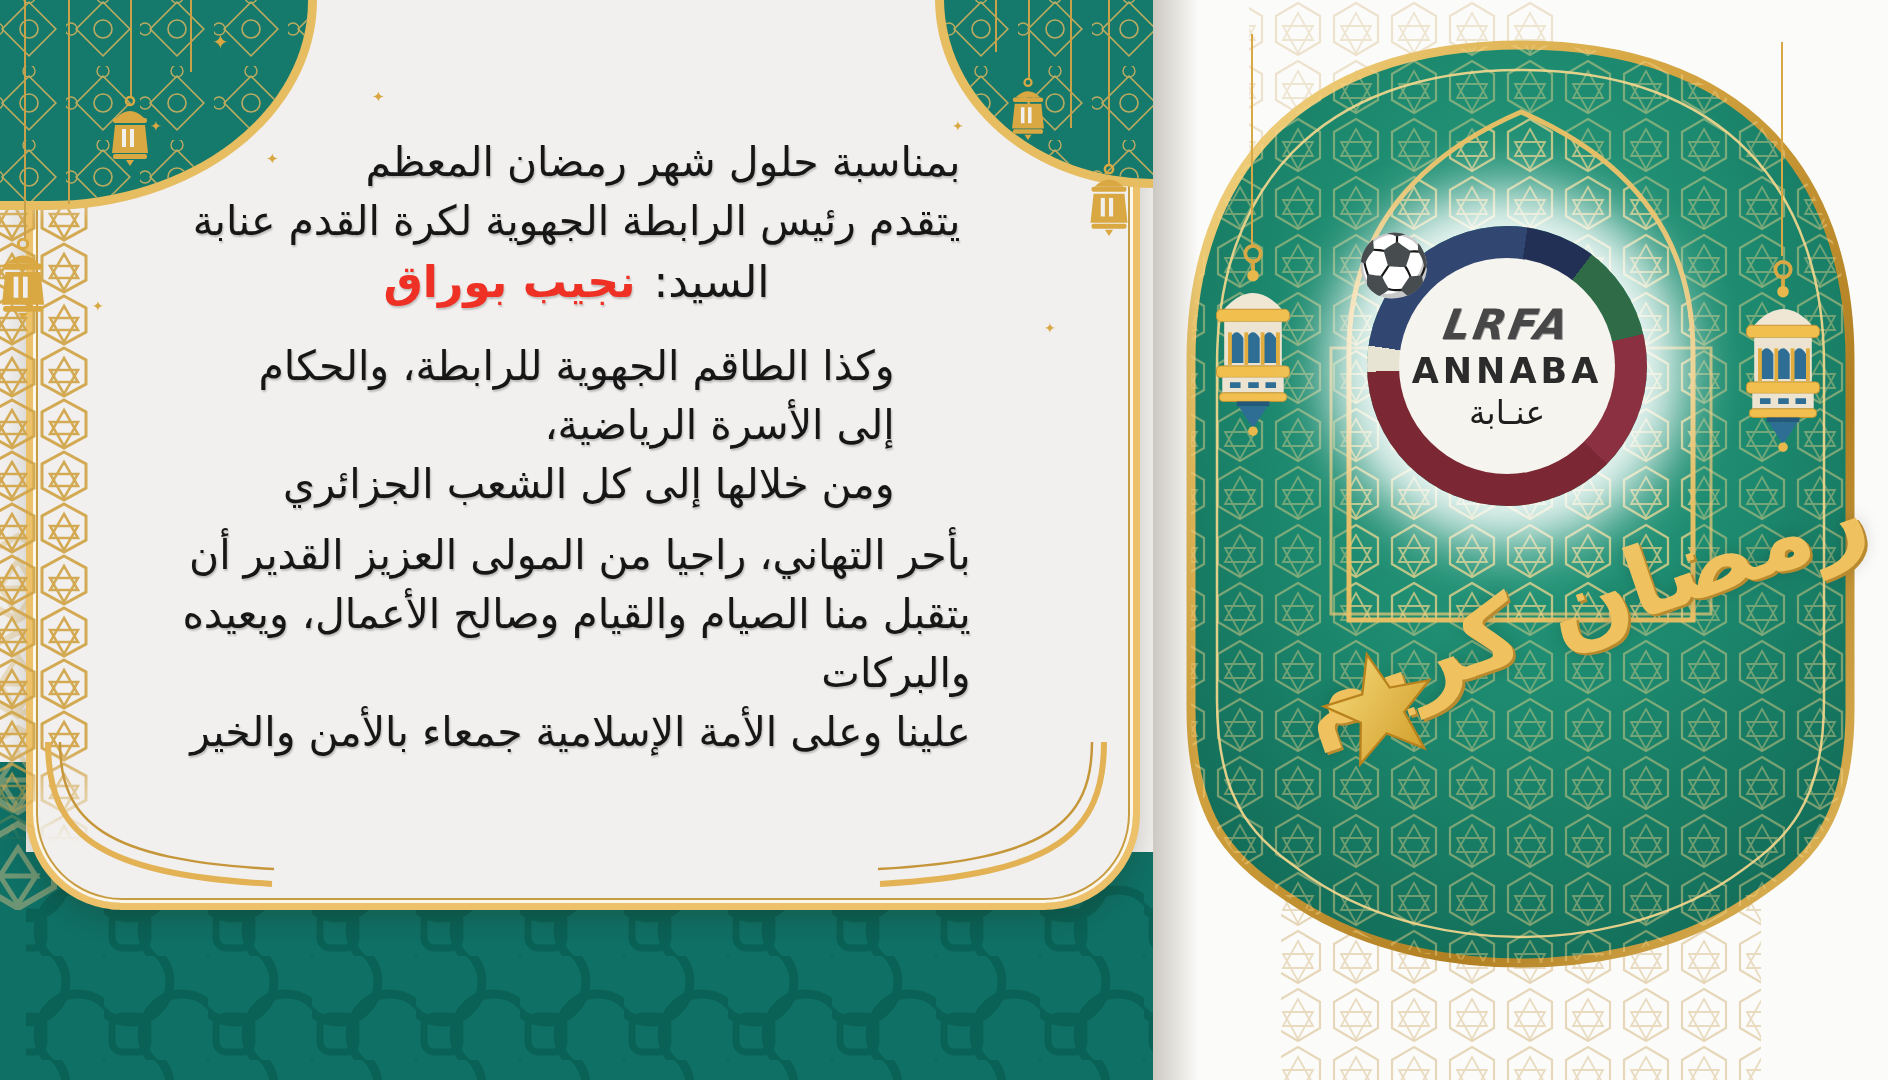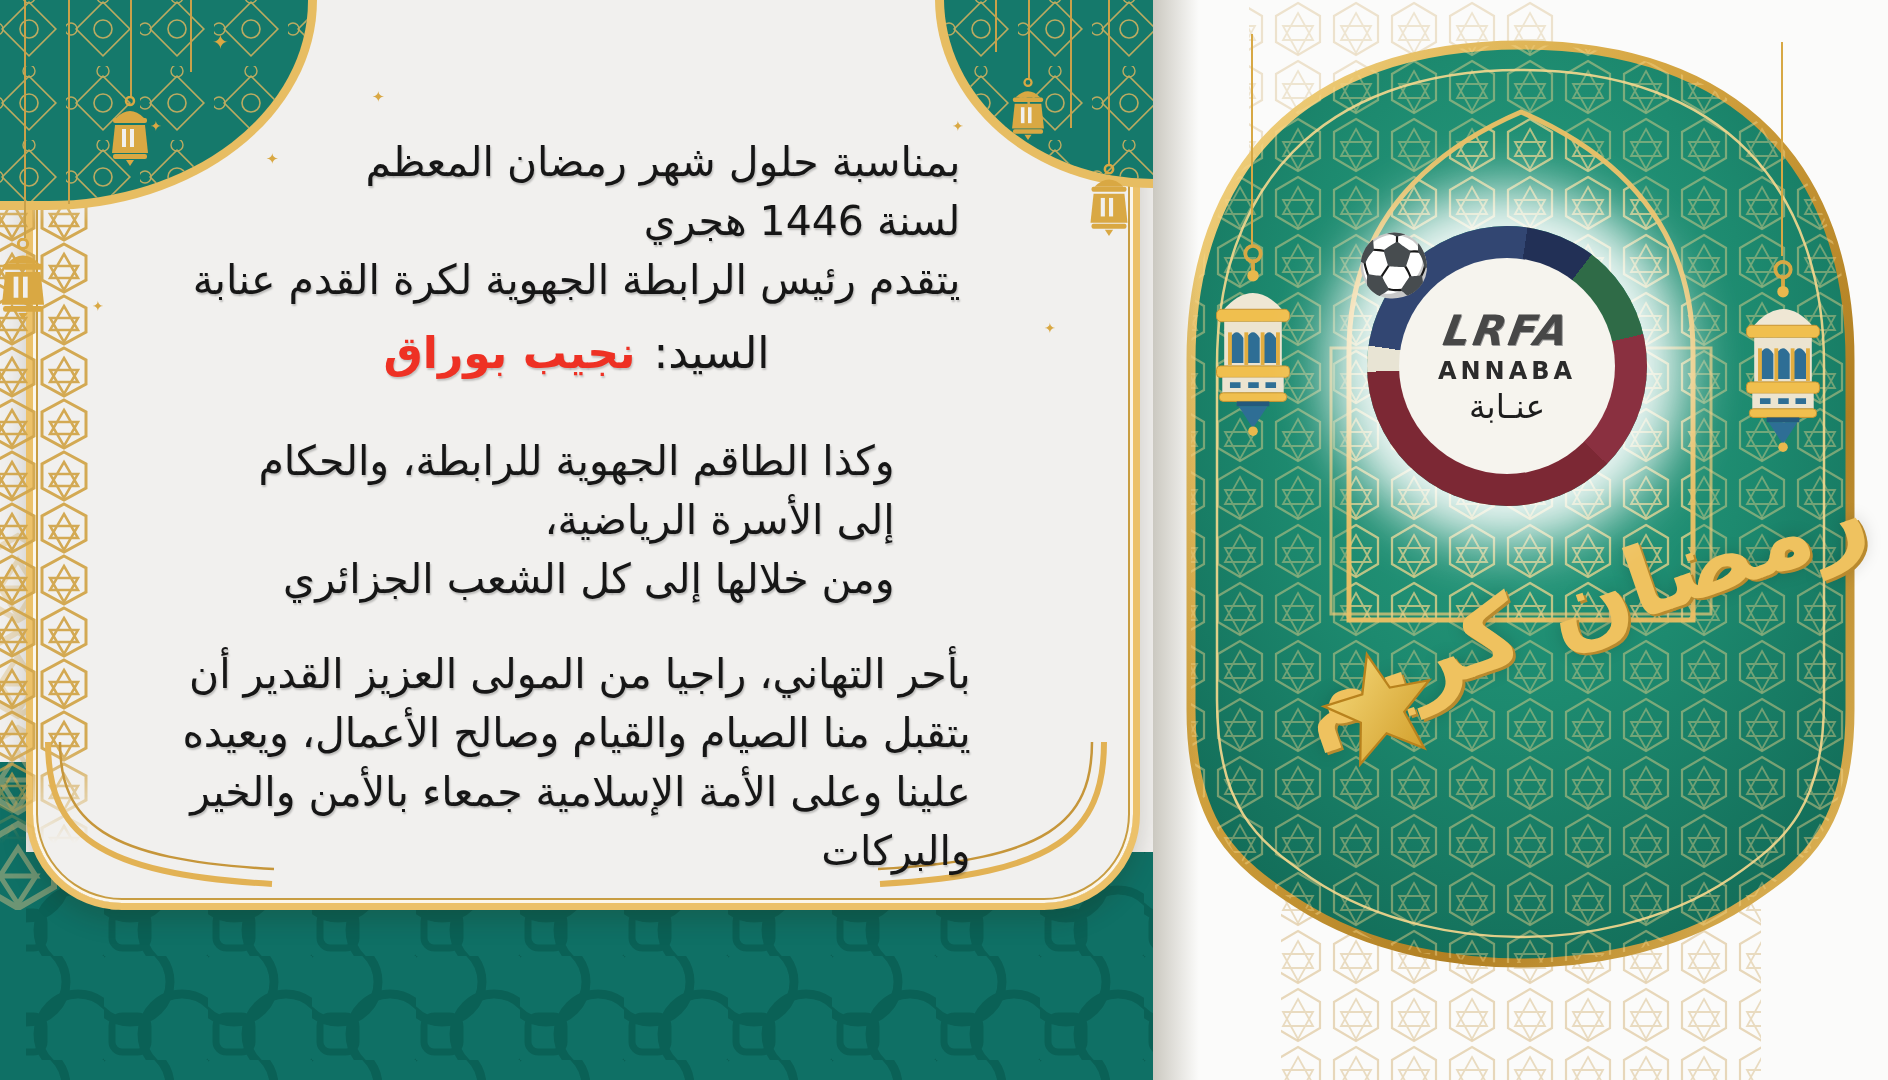"بمناسبة حلول شهر رمضان المعظم" .message { gap: 12px -> none }
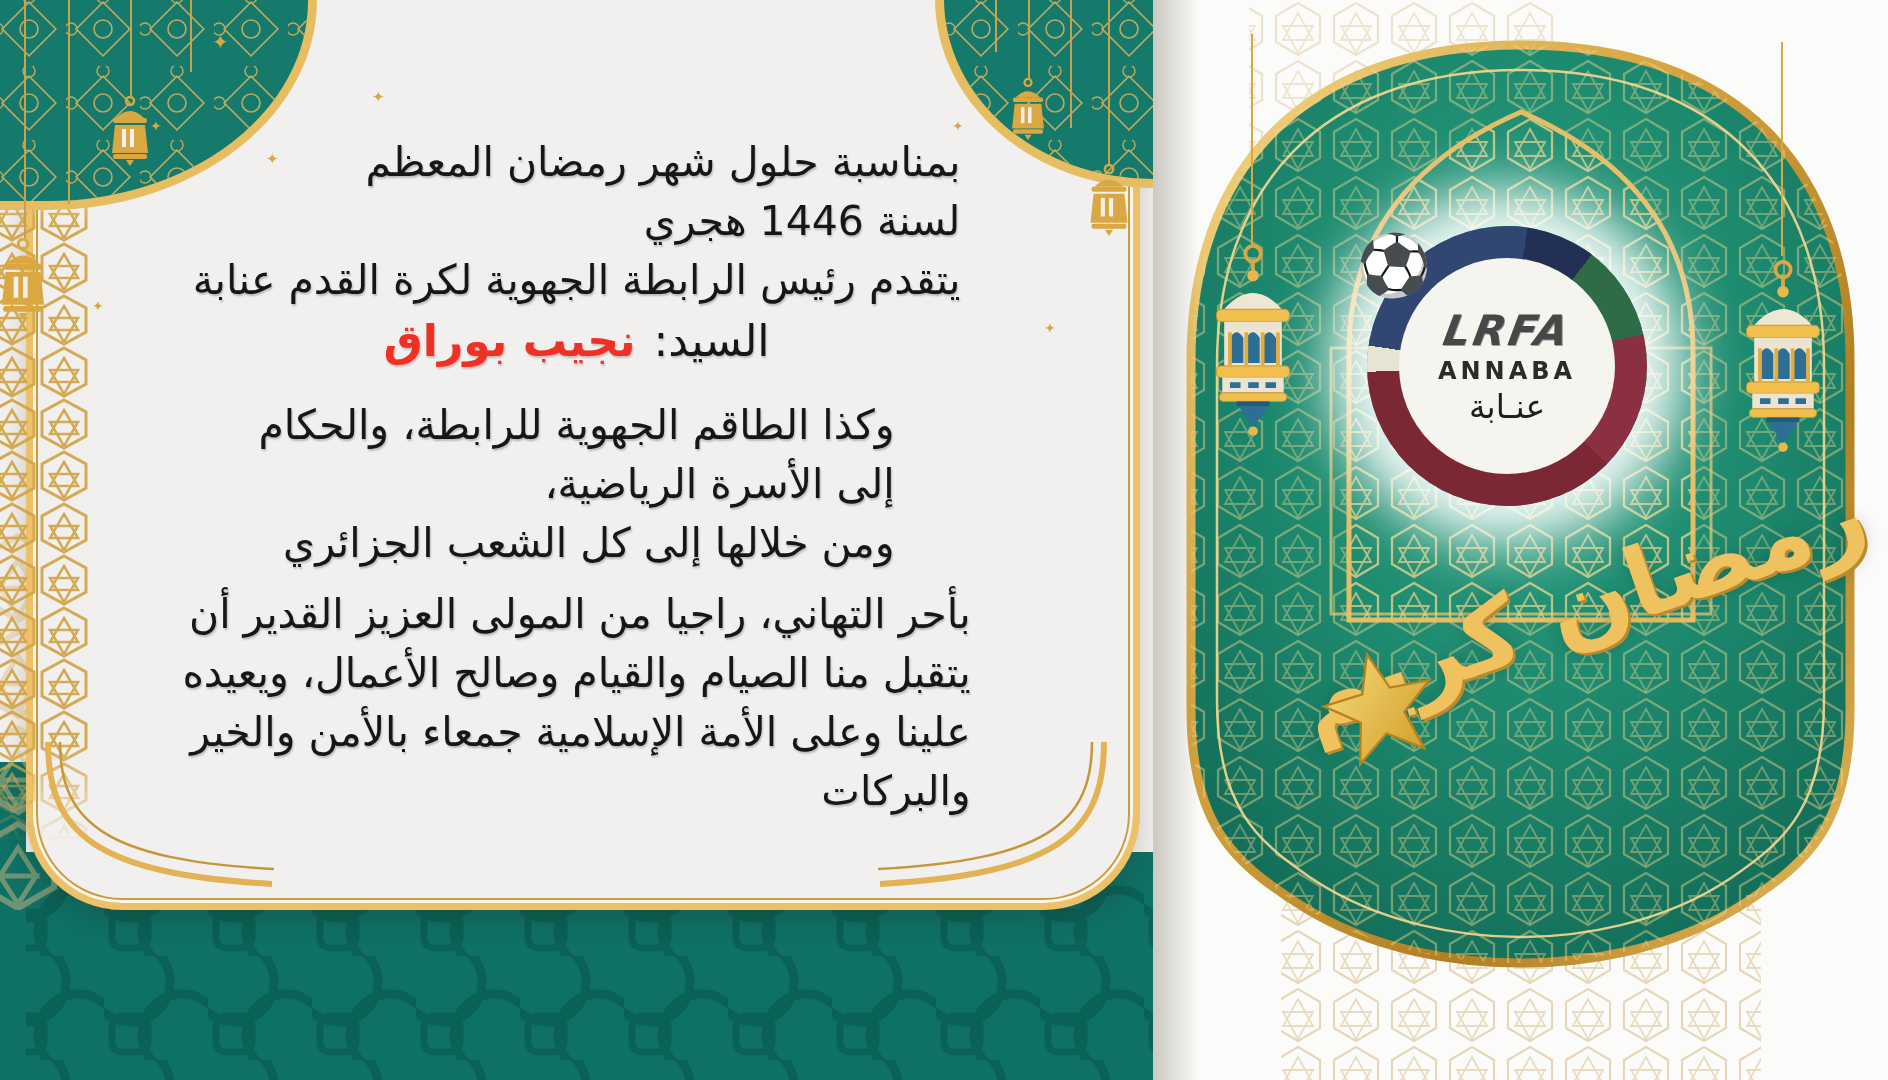"لسنة 1446 هجري" div.line { html: <div>لسنة 1446 هجري</div> -> none }
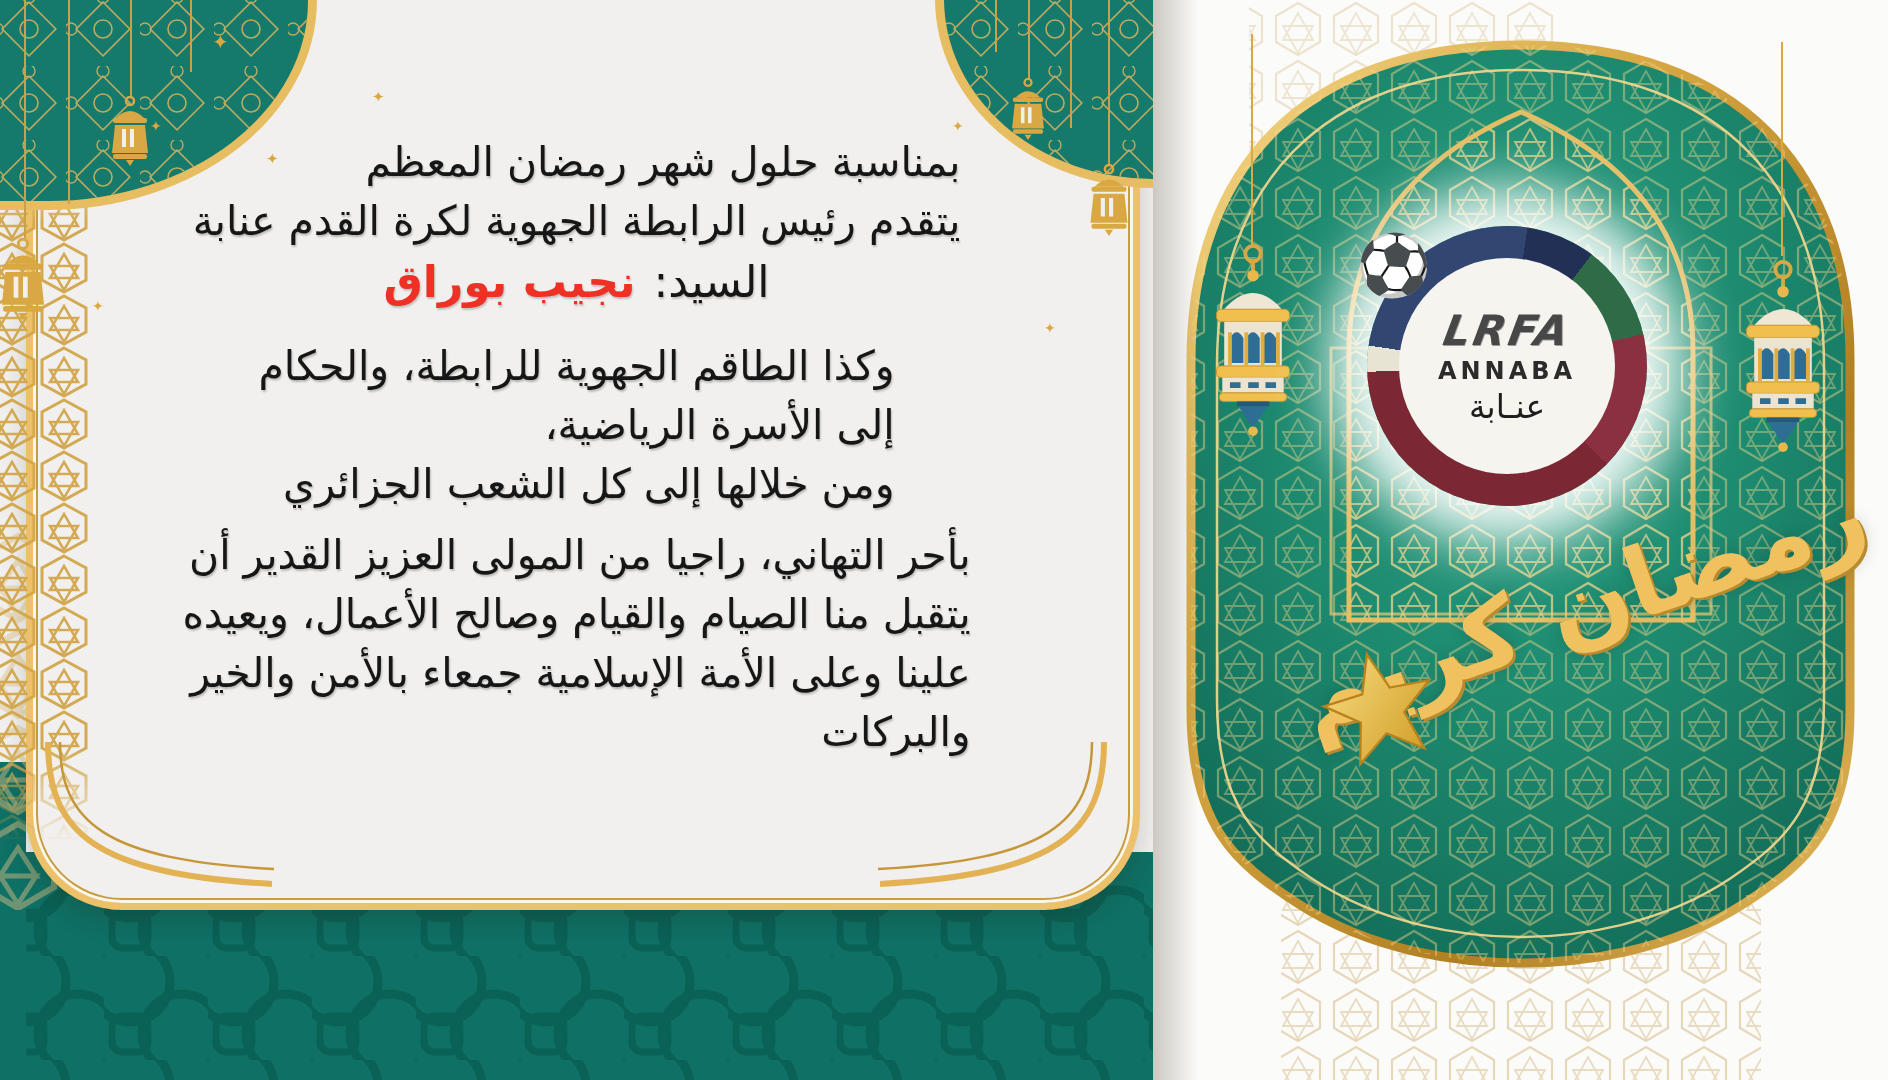"ANNABA" .logo-city { font-size: 24px -> 35px }
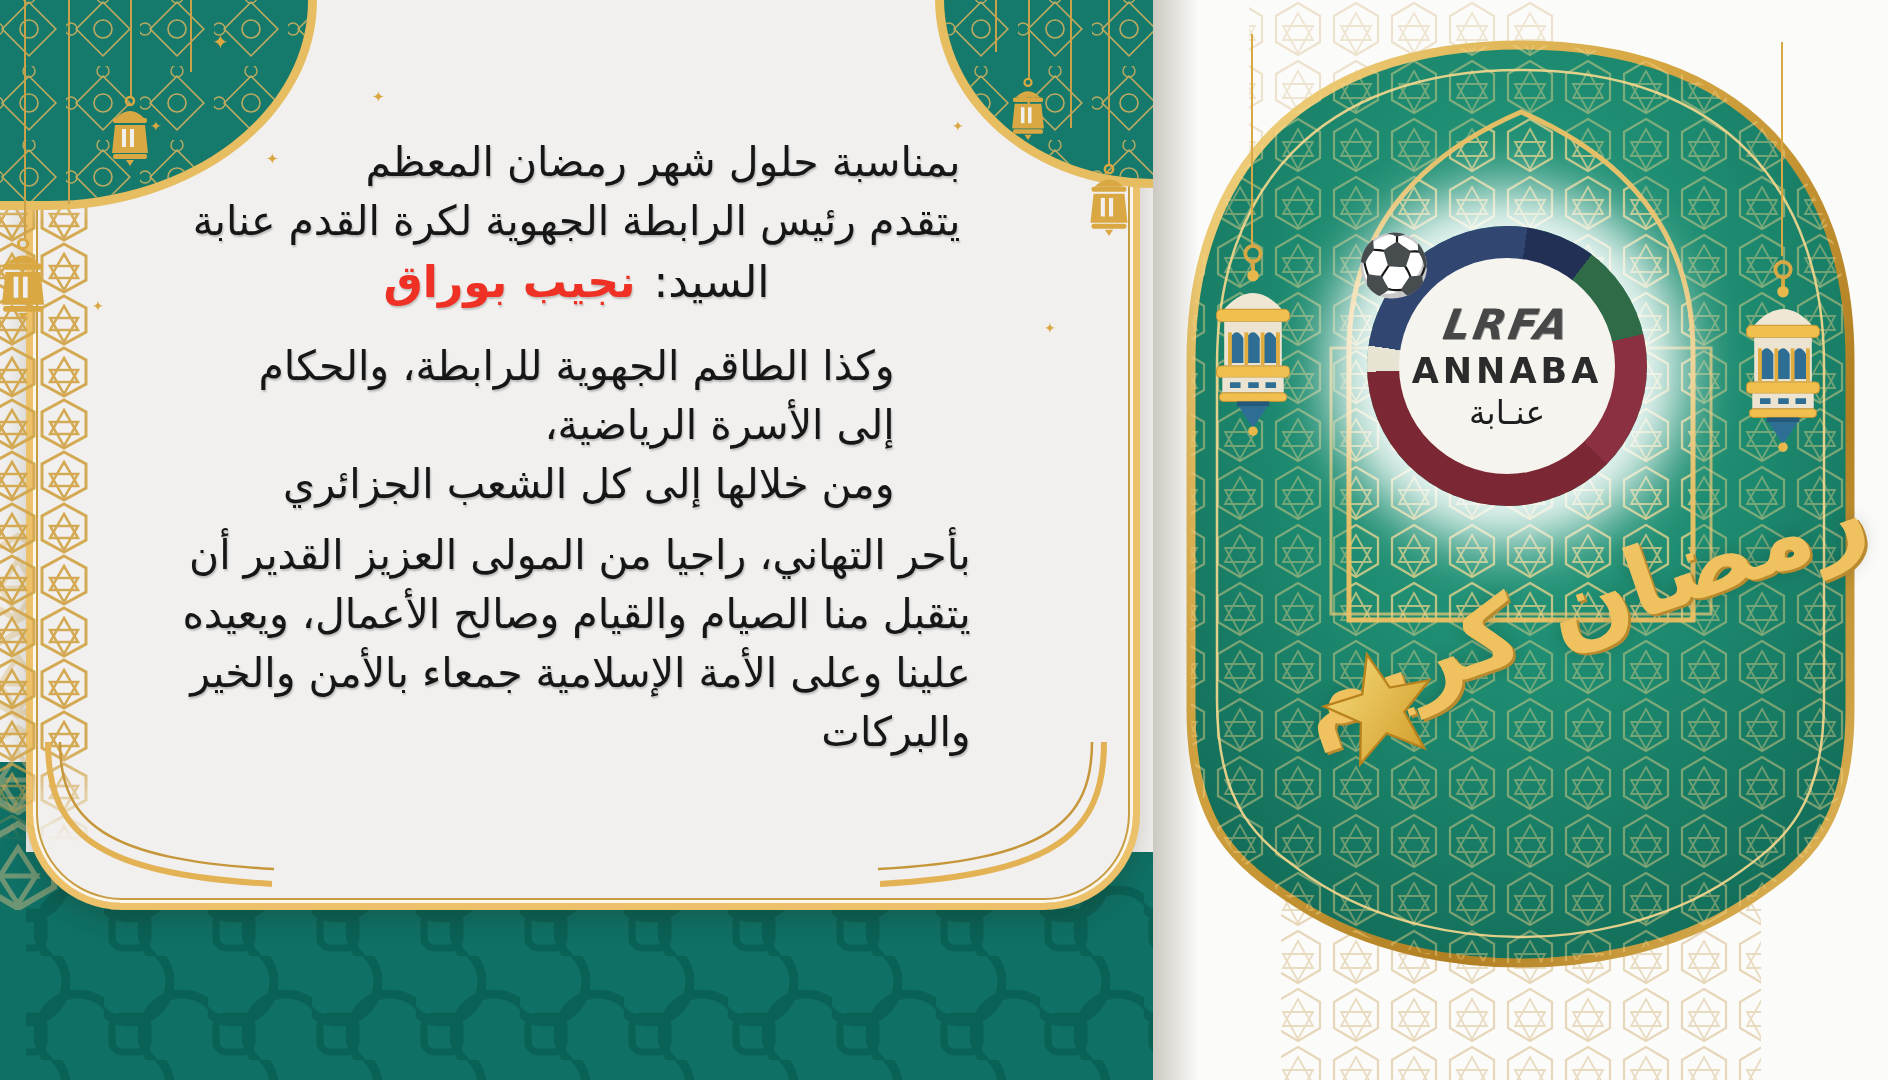"علينا وعلى الأمة الإسلامية جمعاء" div.line { order: before "والبركات" -> after "والبركات" }
